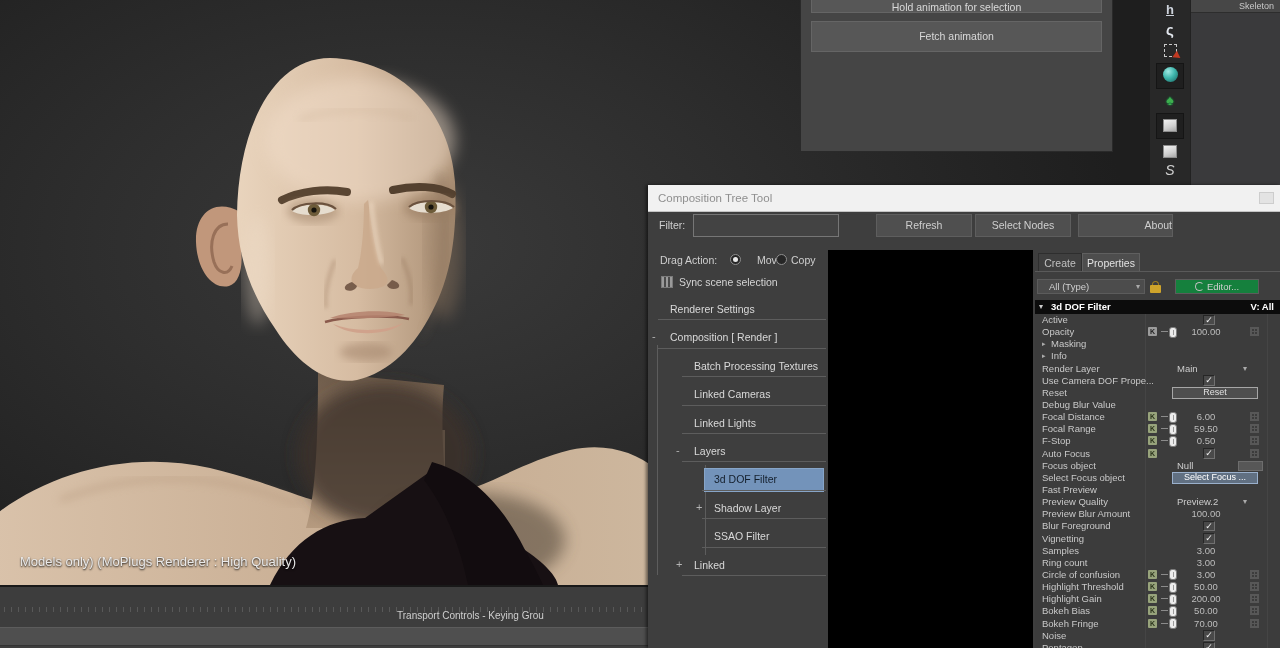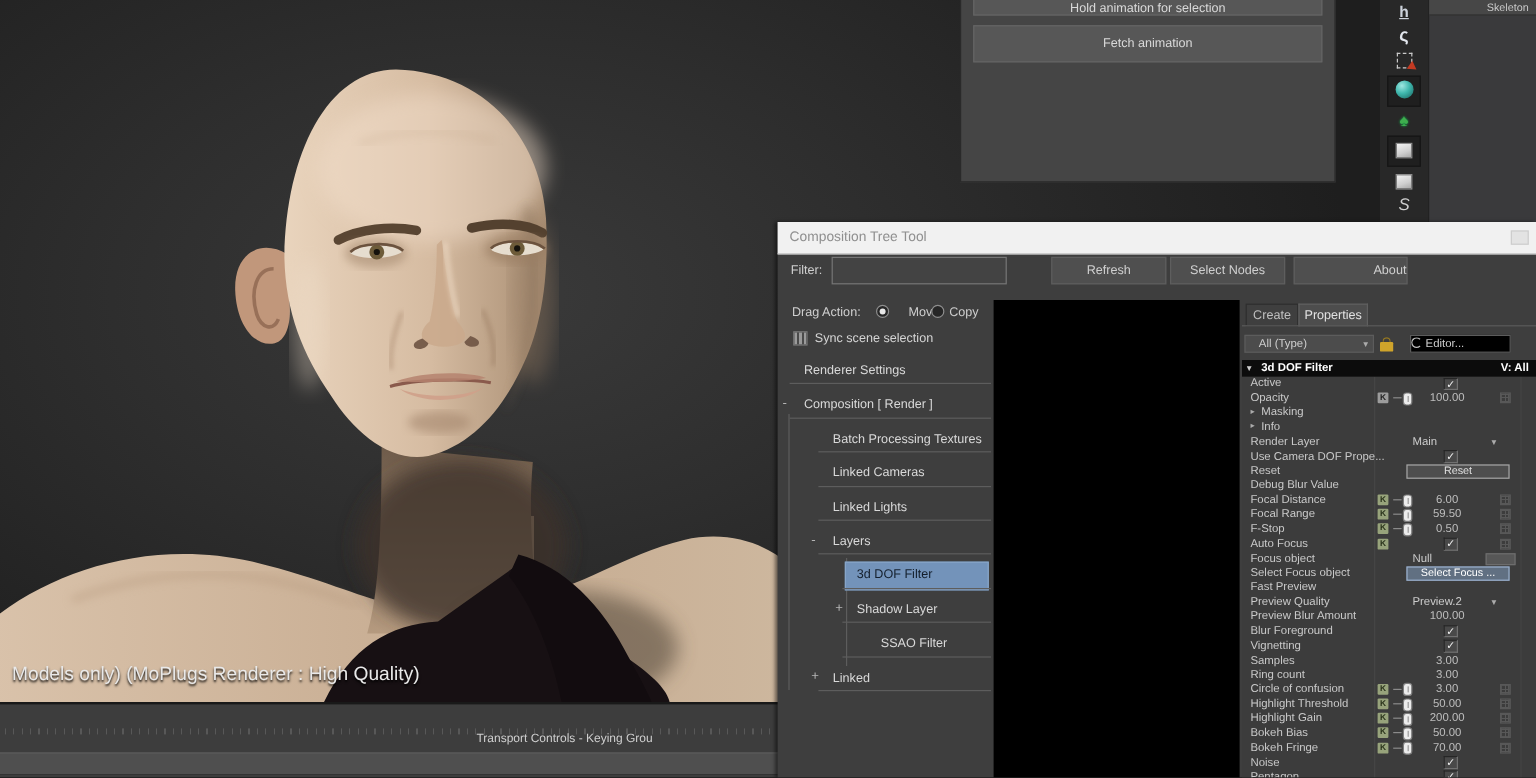"Editor..." #editor-btn { background: #000000 -> #15803d; text-align: left -> center }
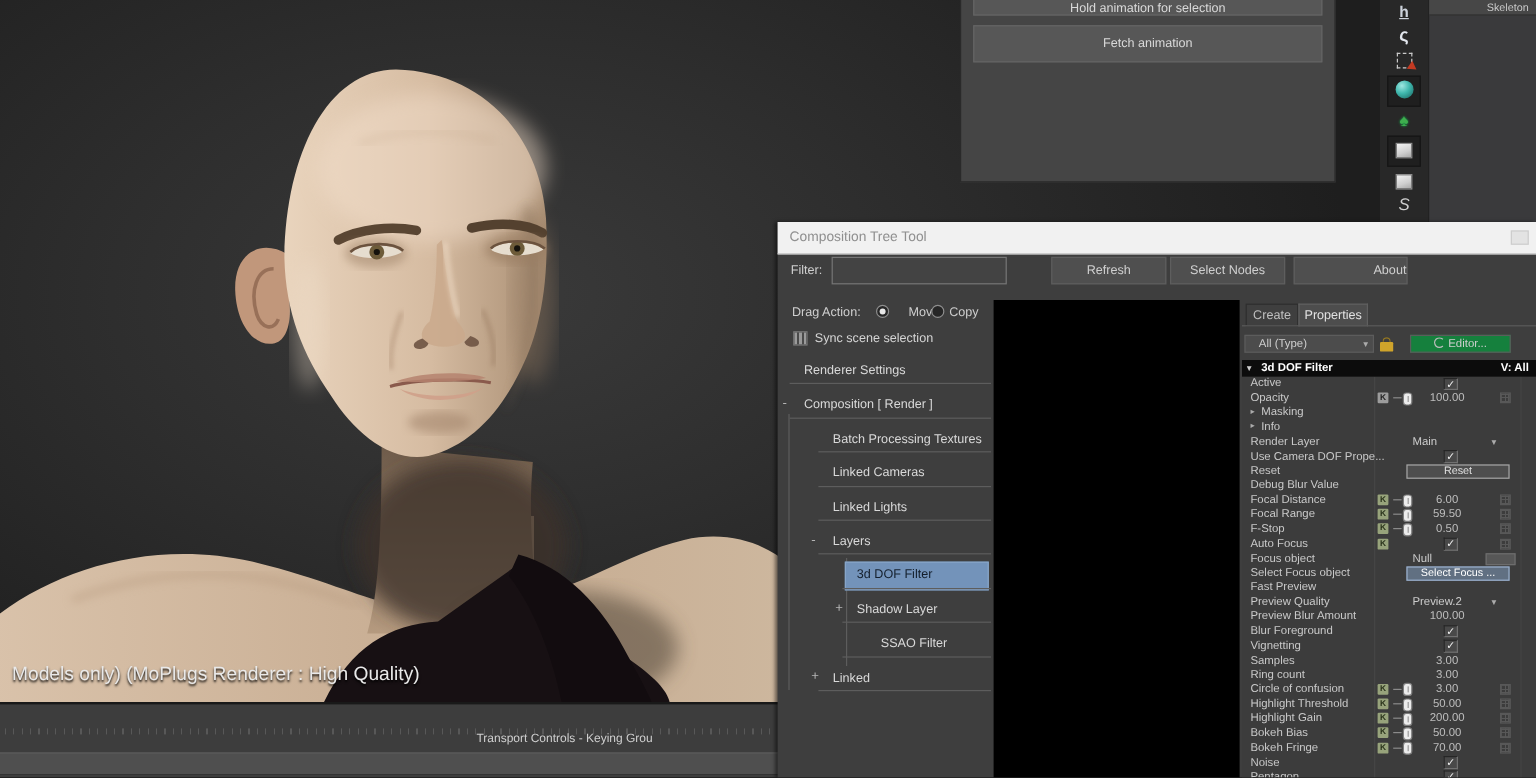"SSAO Filter" span.tlabel { margin-left: 20px -> none }
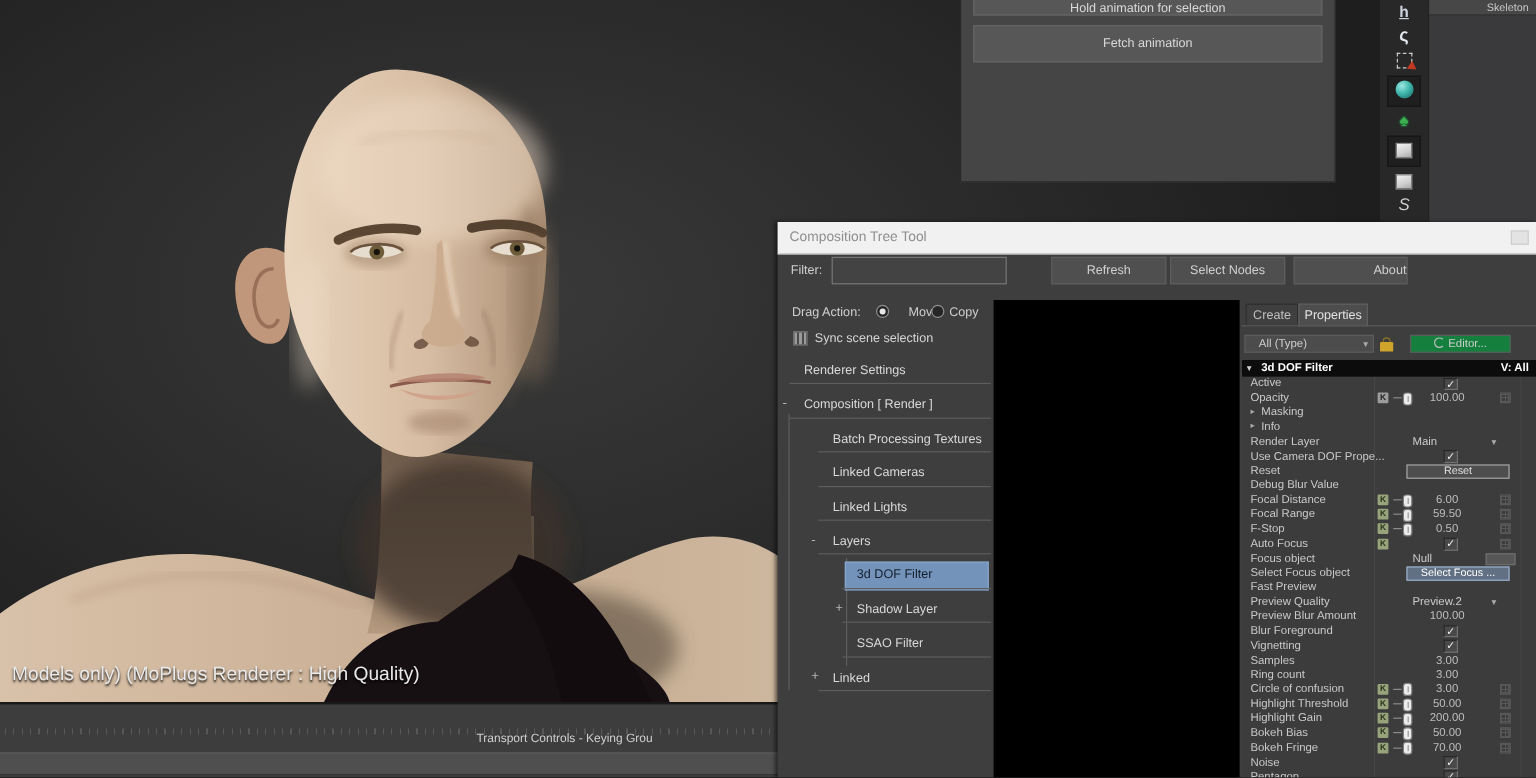"Models only) (MoPlugs Renderer :" #vp-status { font-size: 16px -> 13px; left: 10px -> 20px }
